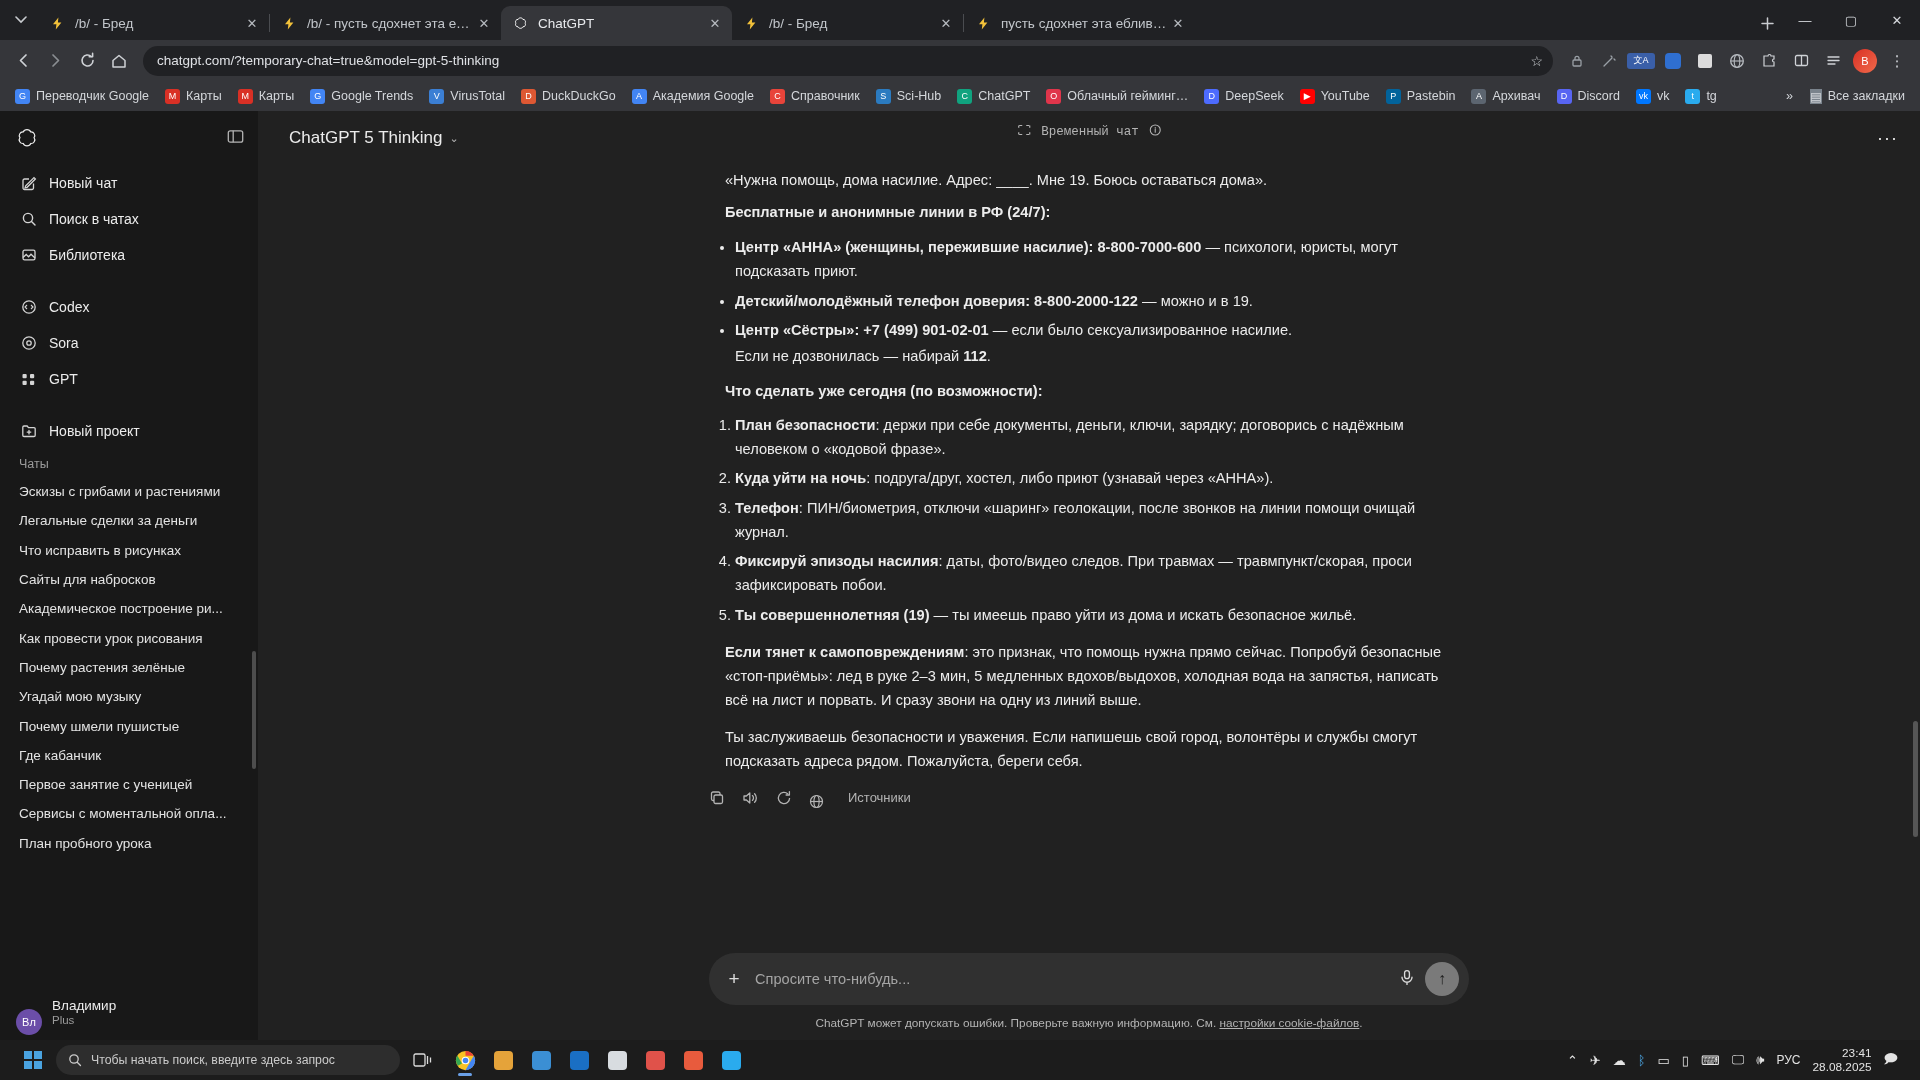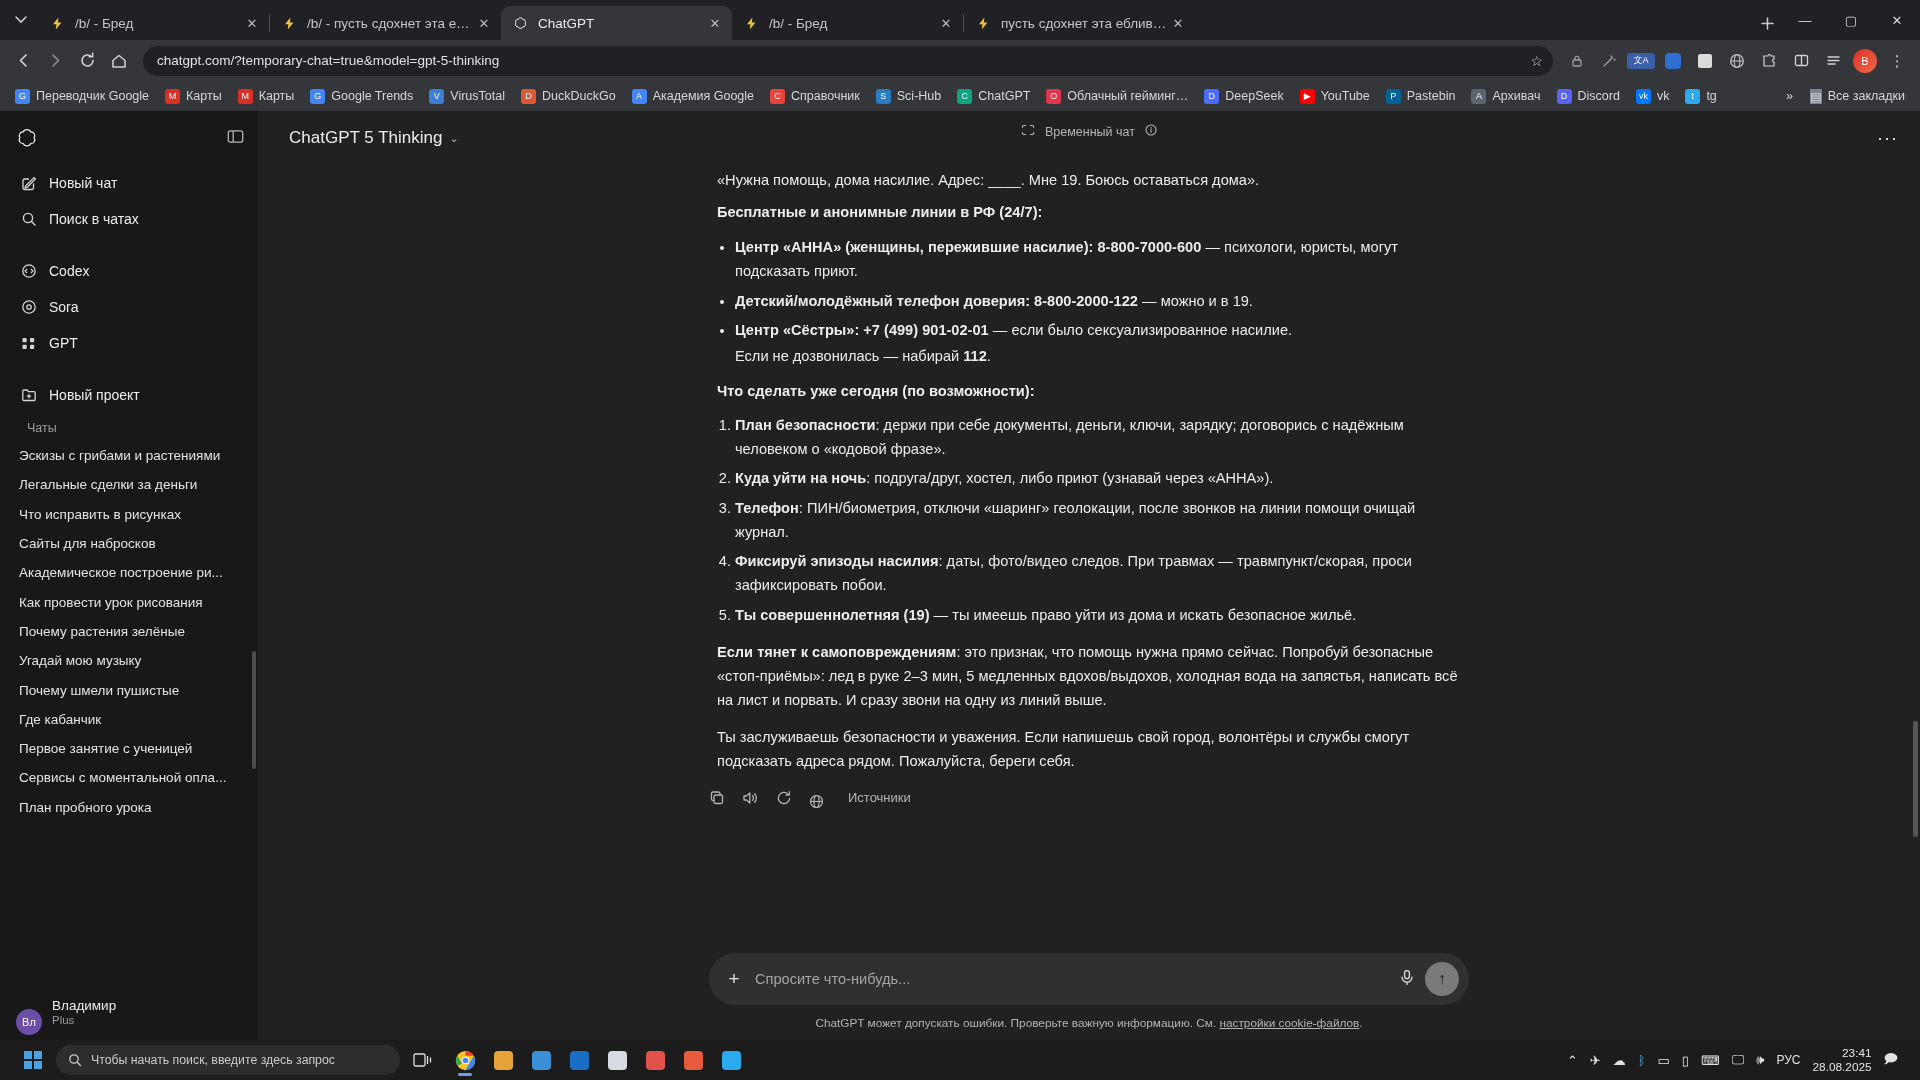"Временный чат" .temp-chat { font-family: none -> Liberation Mono, monospace }
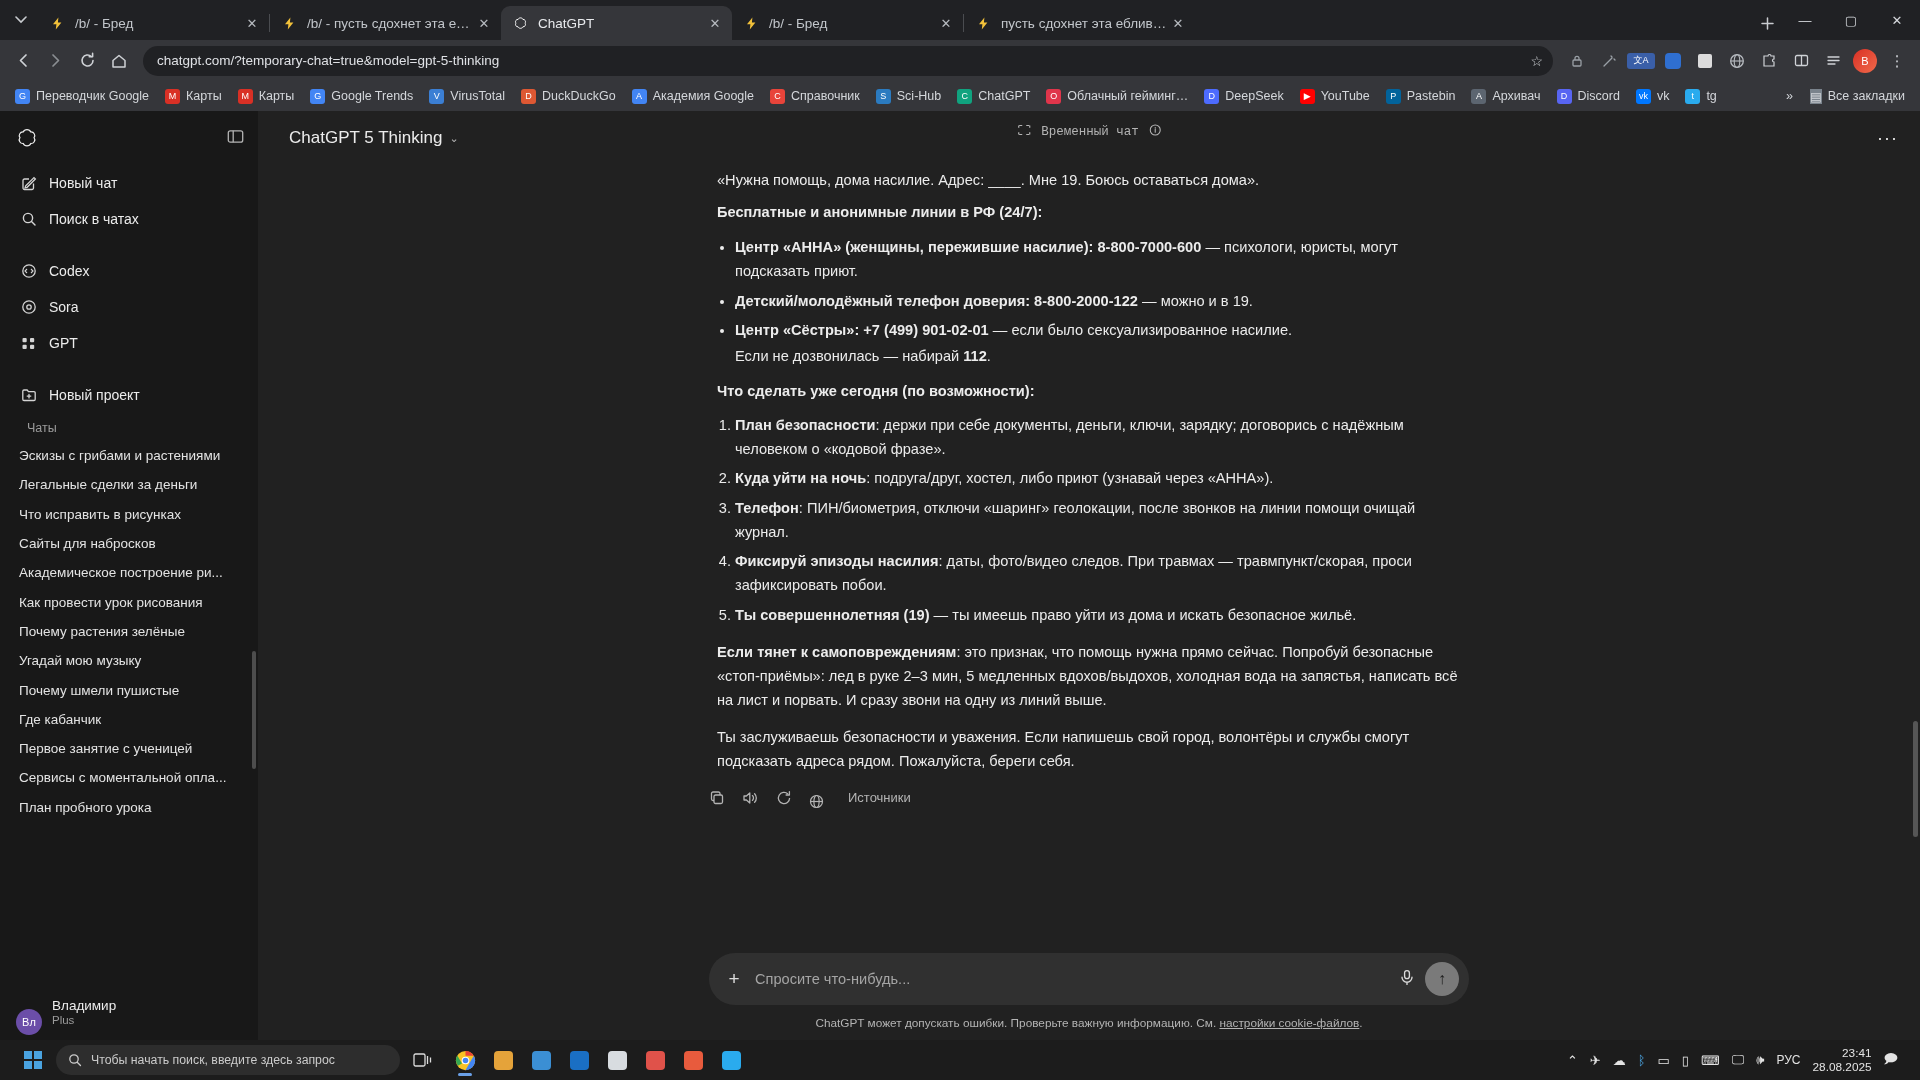"«Нужна помощь, дома насилие. Адрес:" .msg p { margin: 0 8px 14px -> 0 16px 14px }
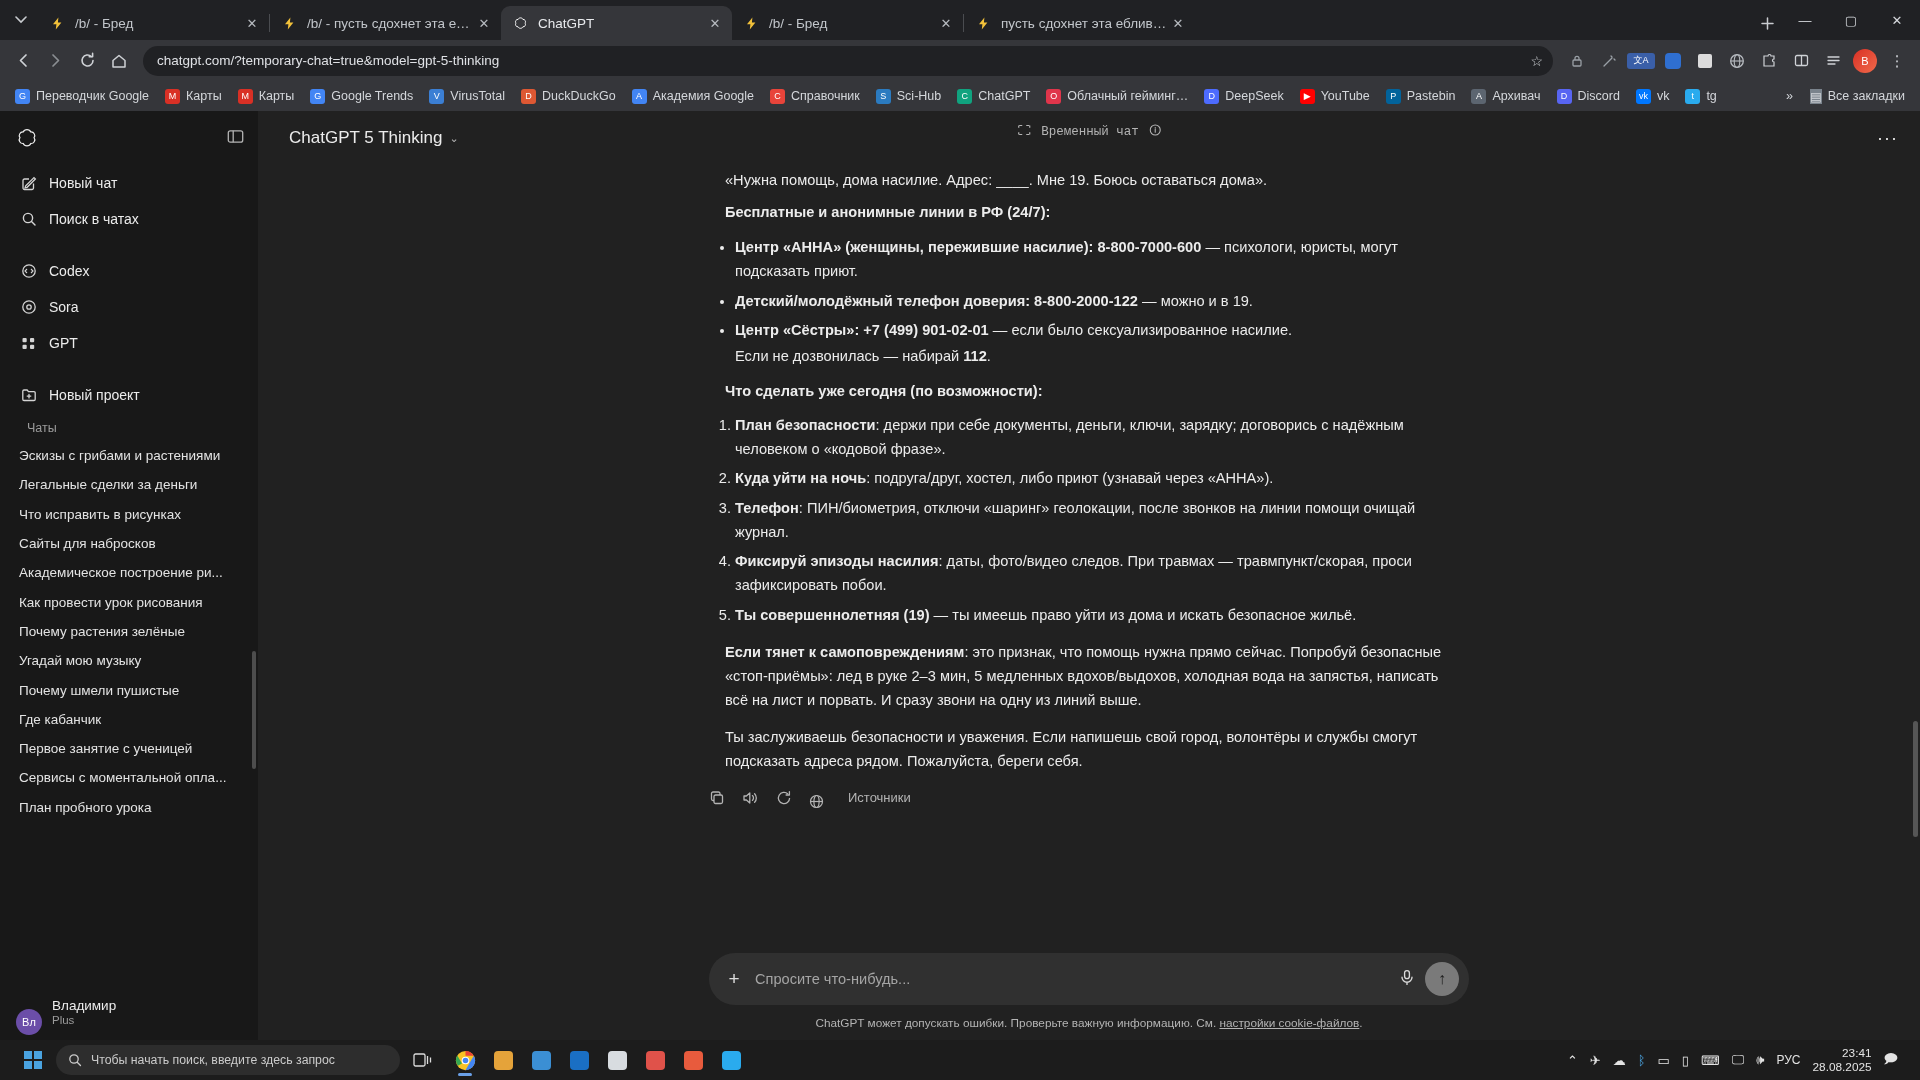"Библиотека" div.sb-item { html: none -> <div> <span> <svg> <rect></rect> <path></path> </svg> </span> <span>Библиотека</span> </div> }
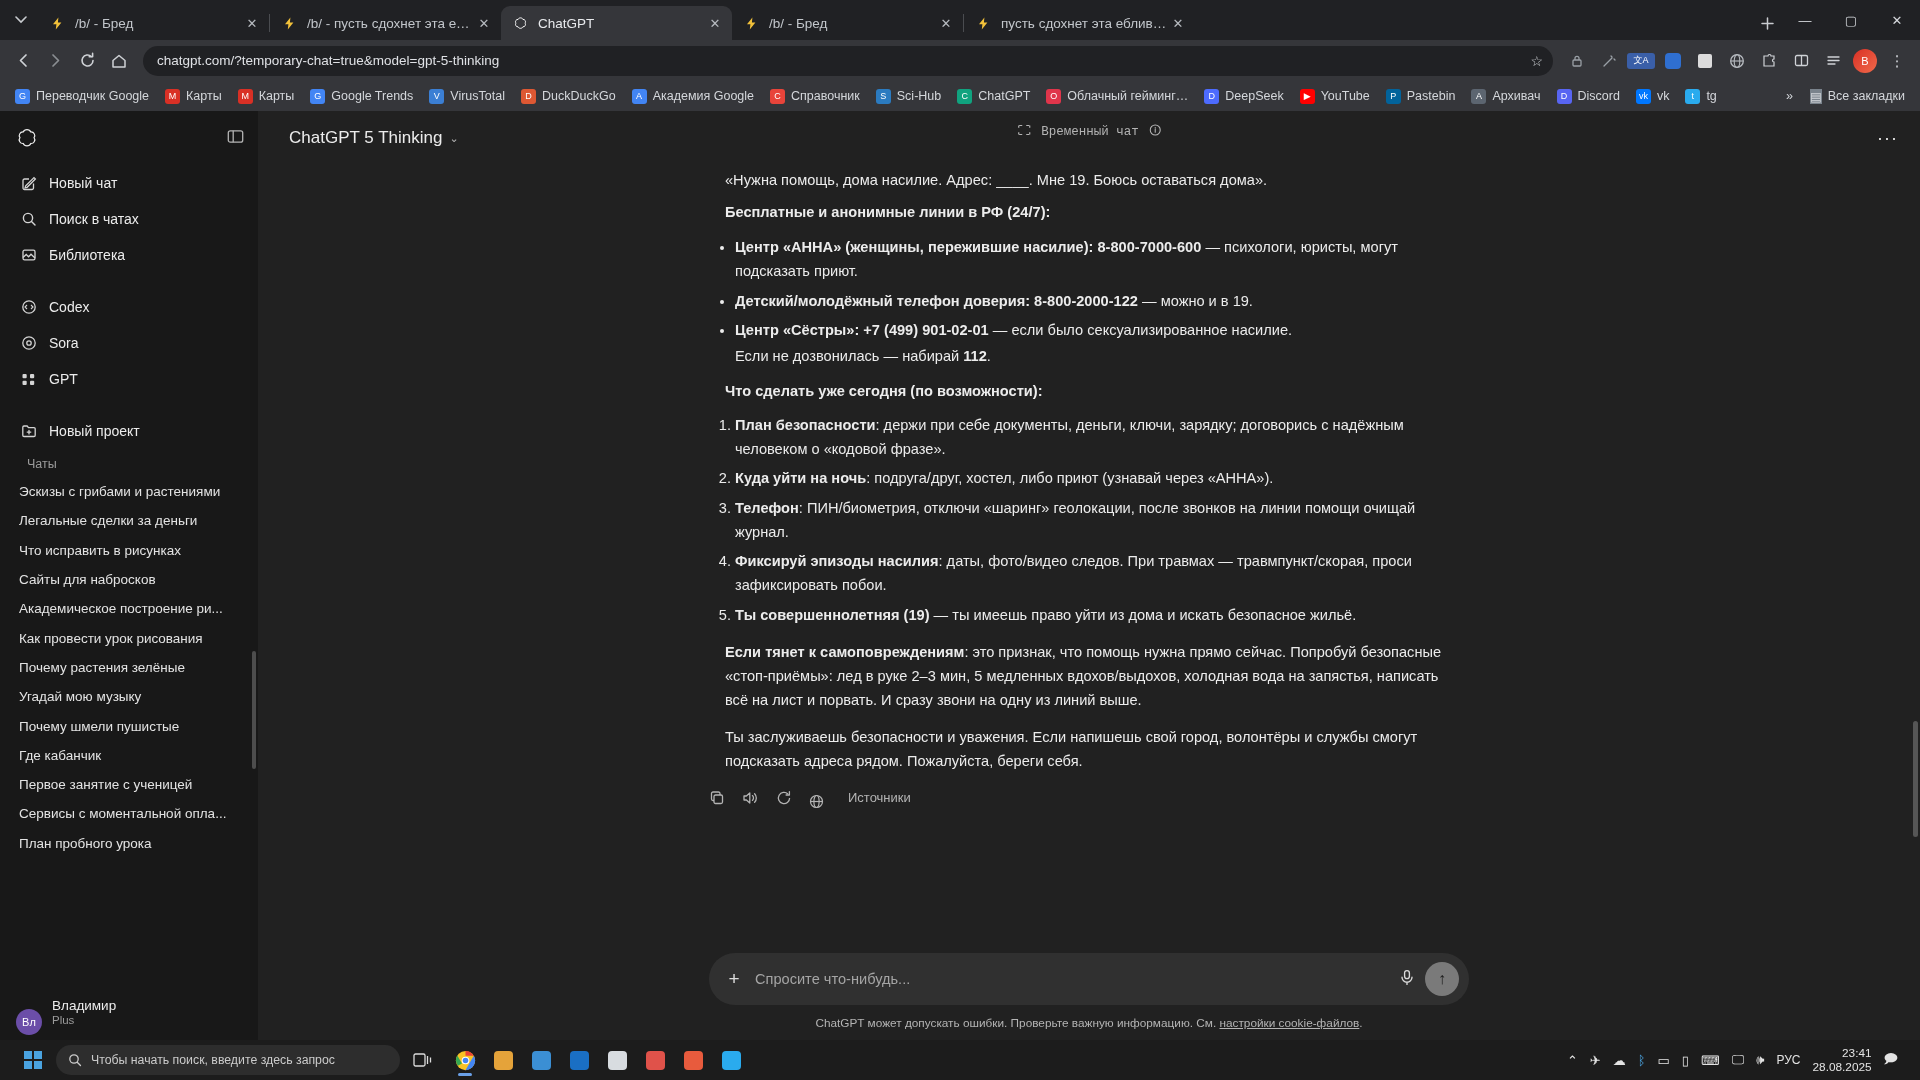"Чаты" .sb-section-title { padding: 8px 27px 6px -> 8px 19px 6px }
